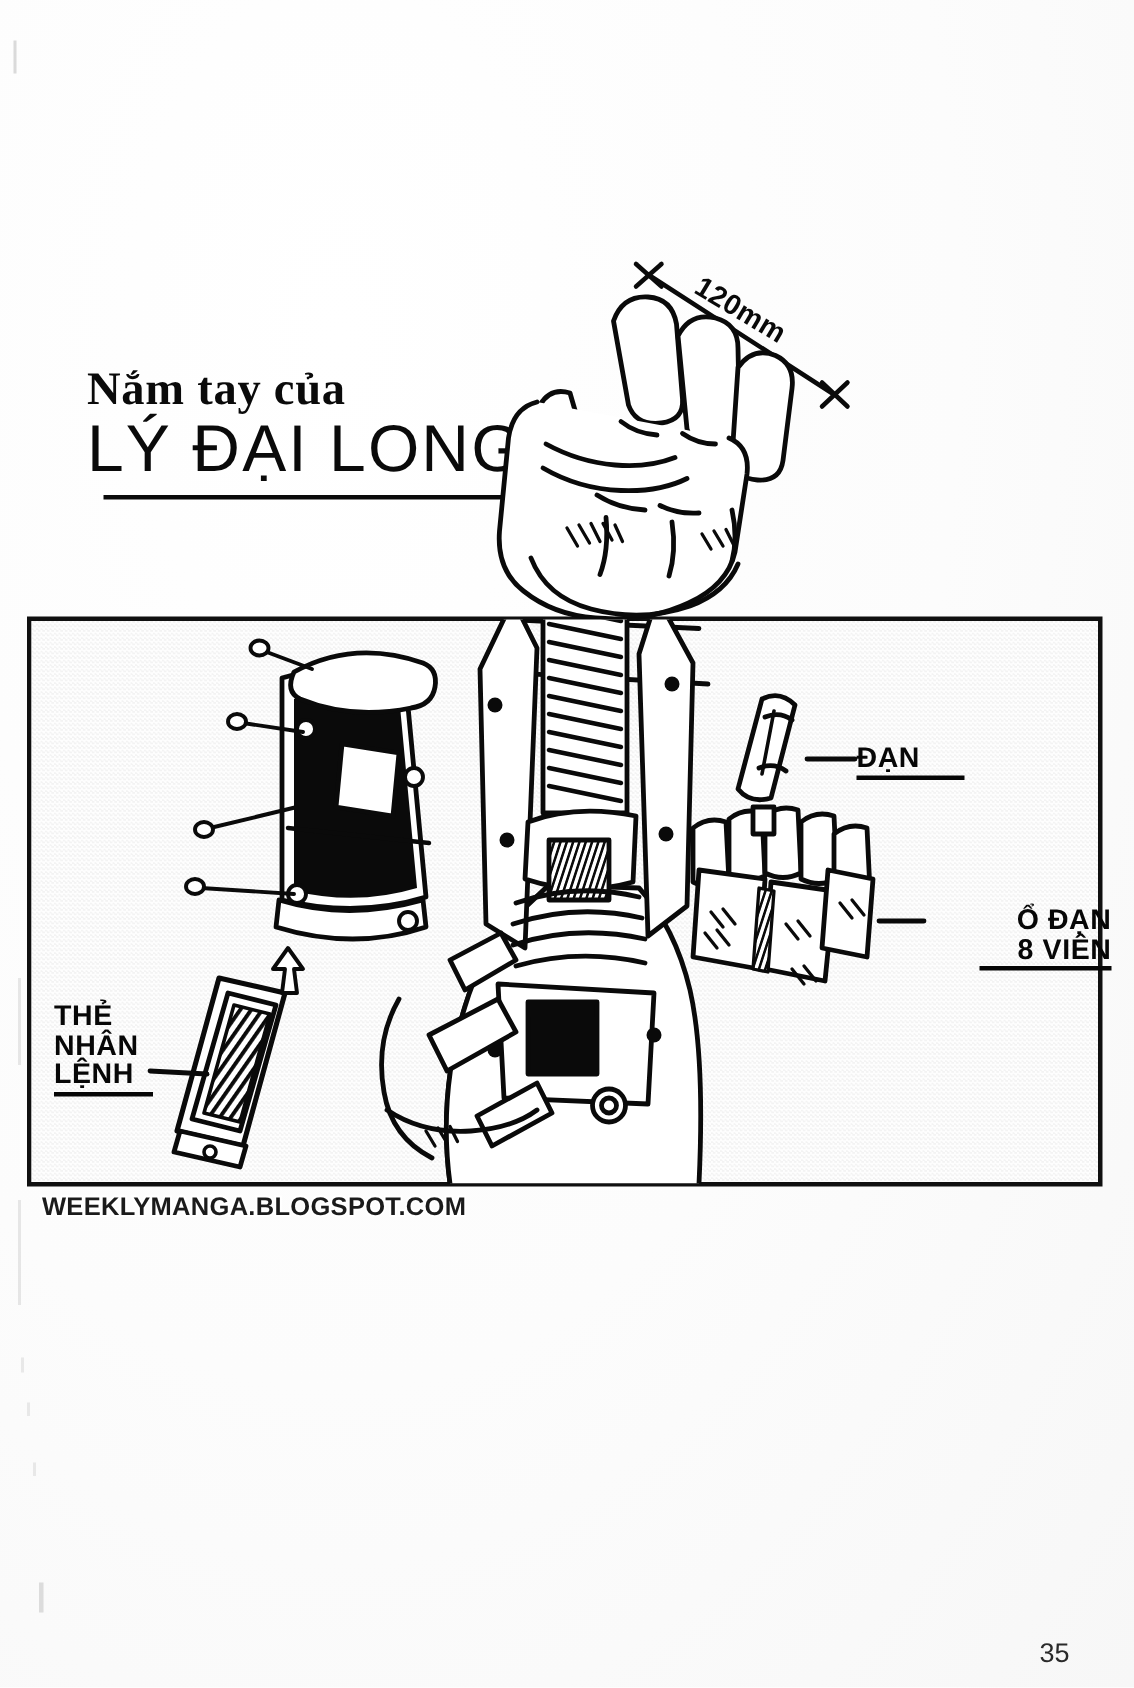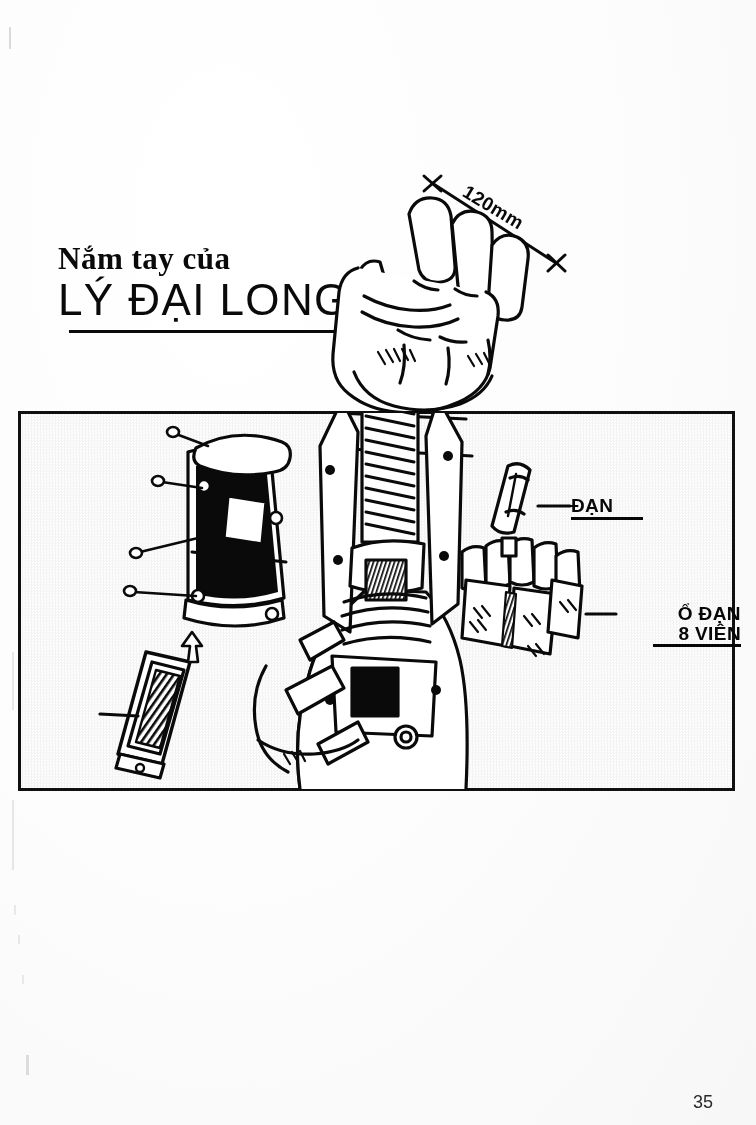"THẺ" div.label { html: none -> <div> <span>THẺ NHÂN LỆNH</span> <span></span> </div> }
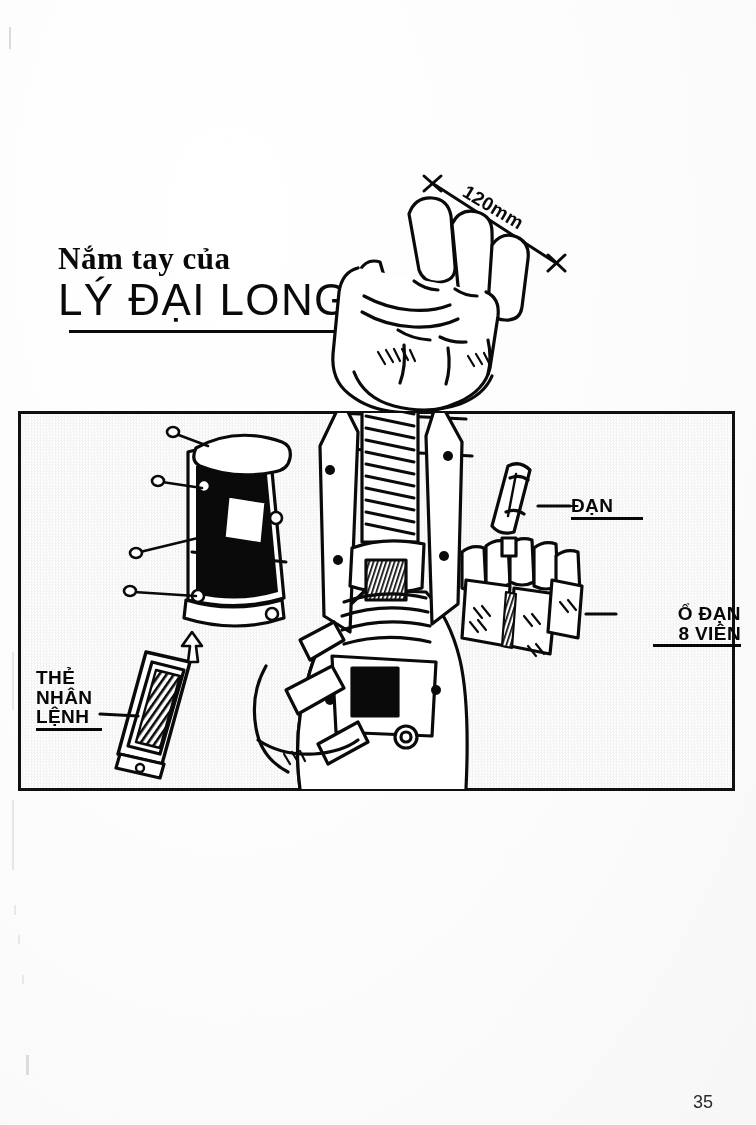"WEEKLYMANGA.BLOGSPOT.COM" div { html: none -> <div> <span>WEEKLYMANGA.BLOGSPOT.COM</span> </div> }
